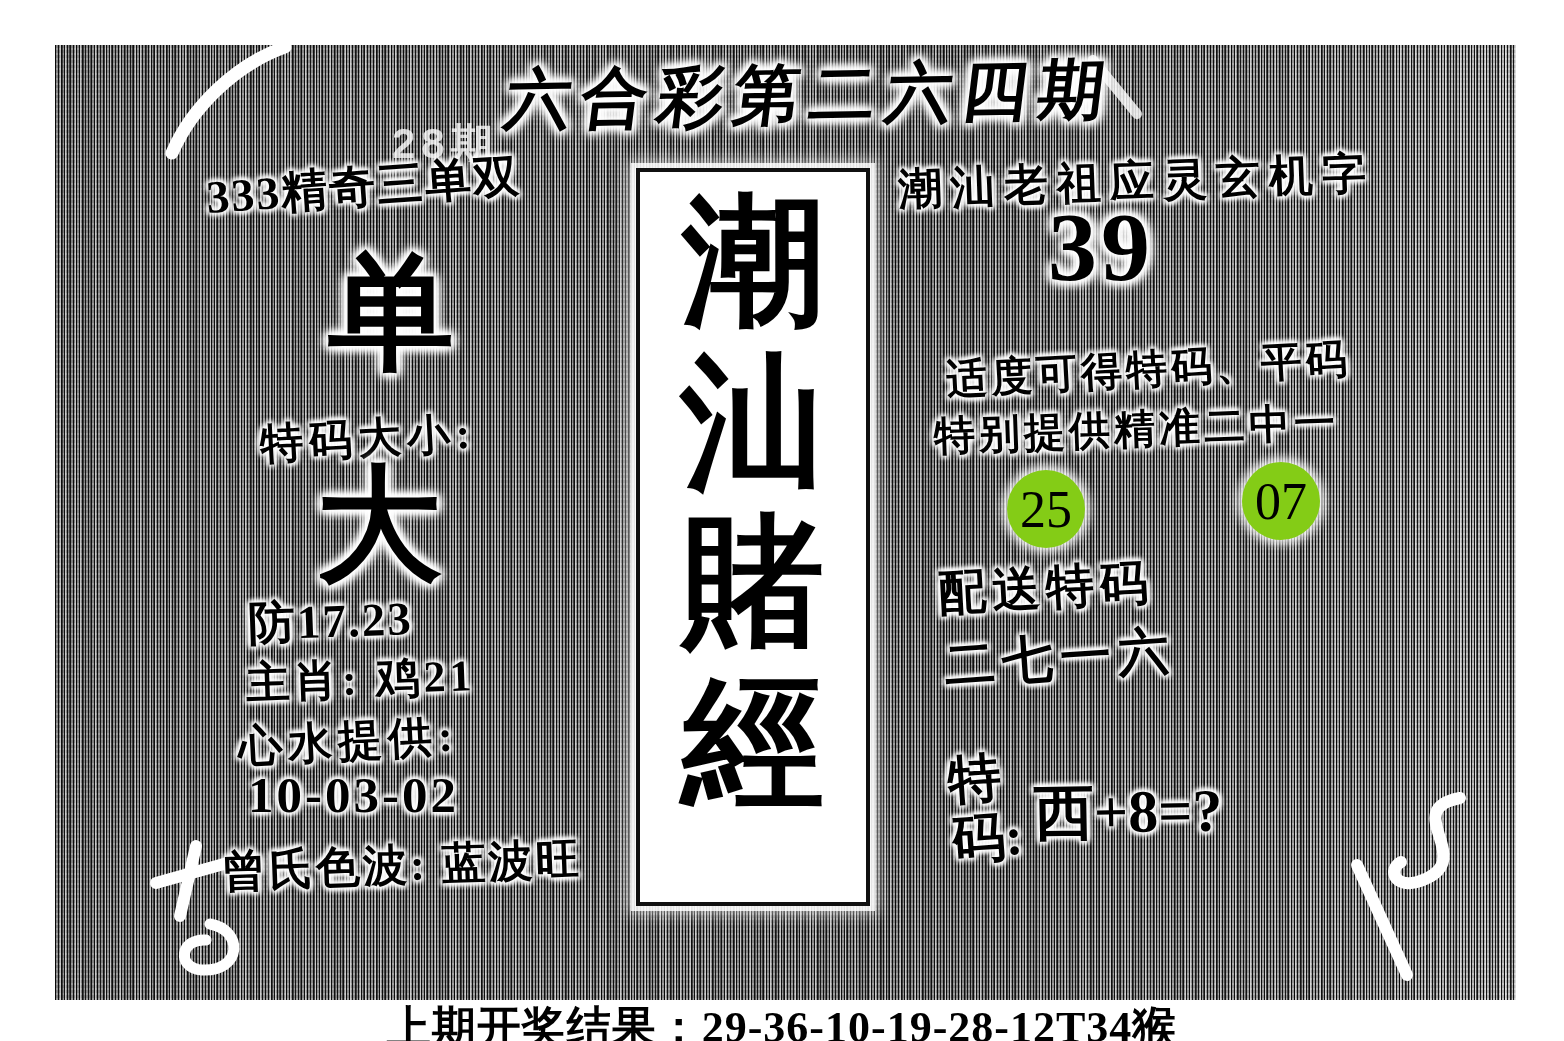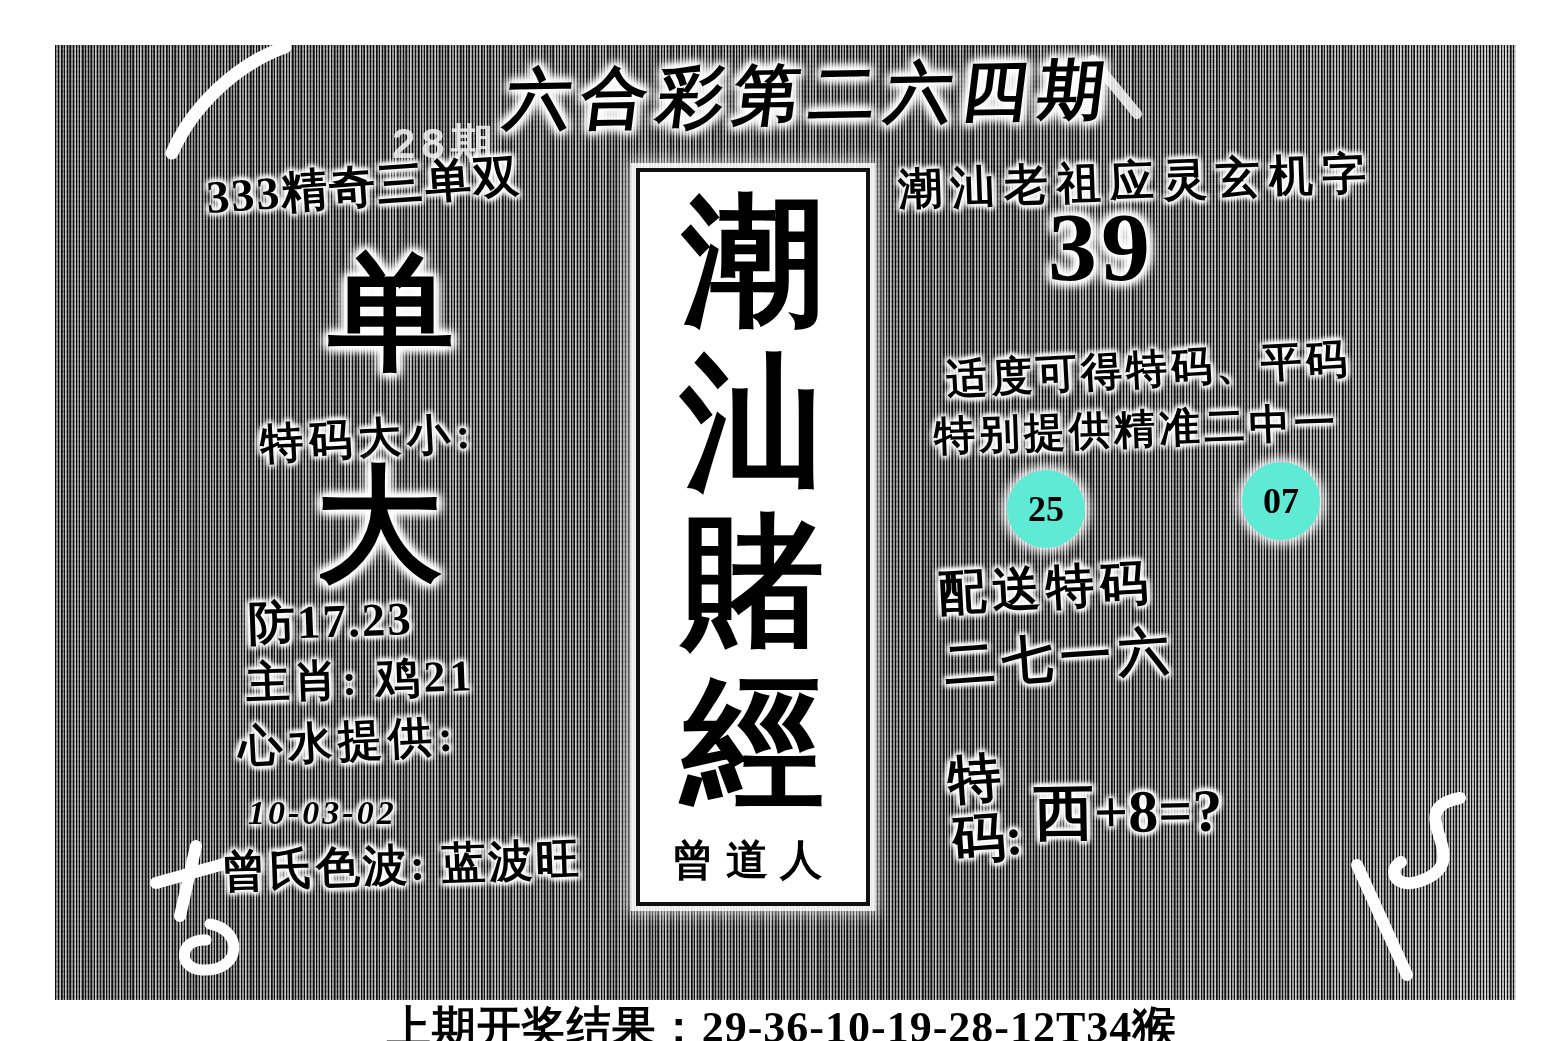"25" .ball { background: #5eead4 -> #84cc16; font-size: 36px -> 52px; font-weight: bold -> normal }
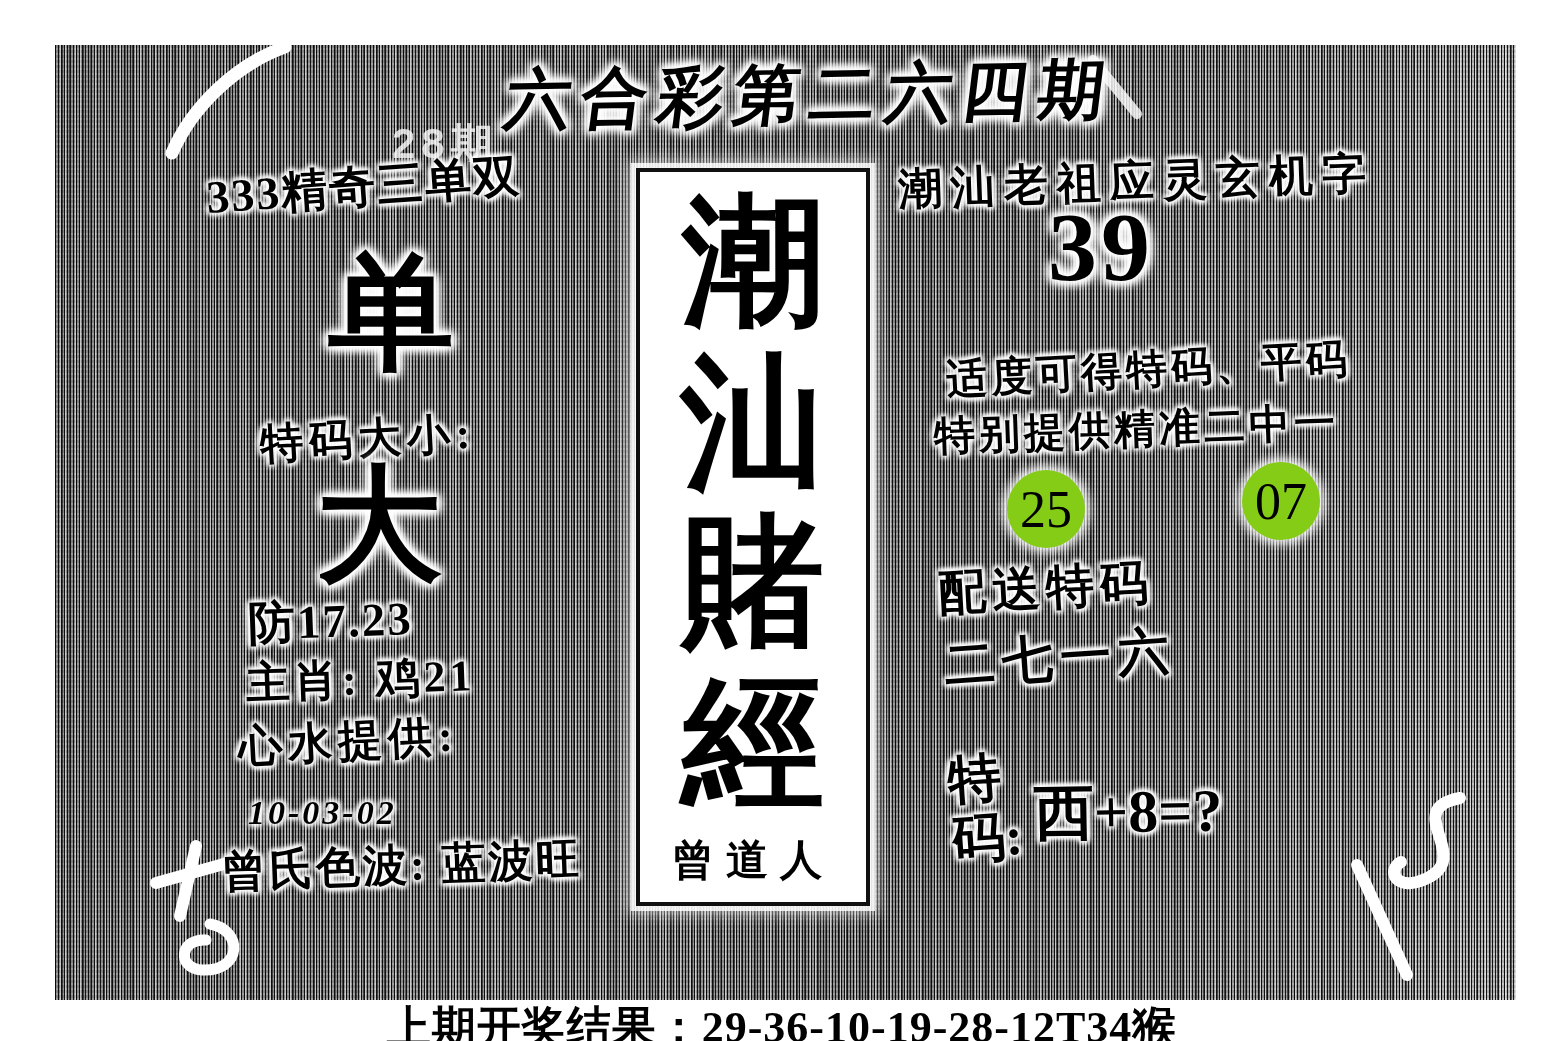"10-03-02" .tips-value { font-size: 34px -> 51px; font-style: italic -> none; top: 794px -> 766px }
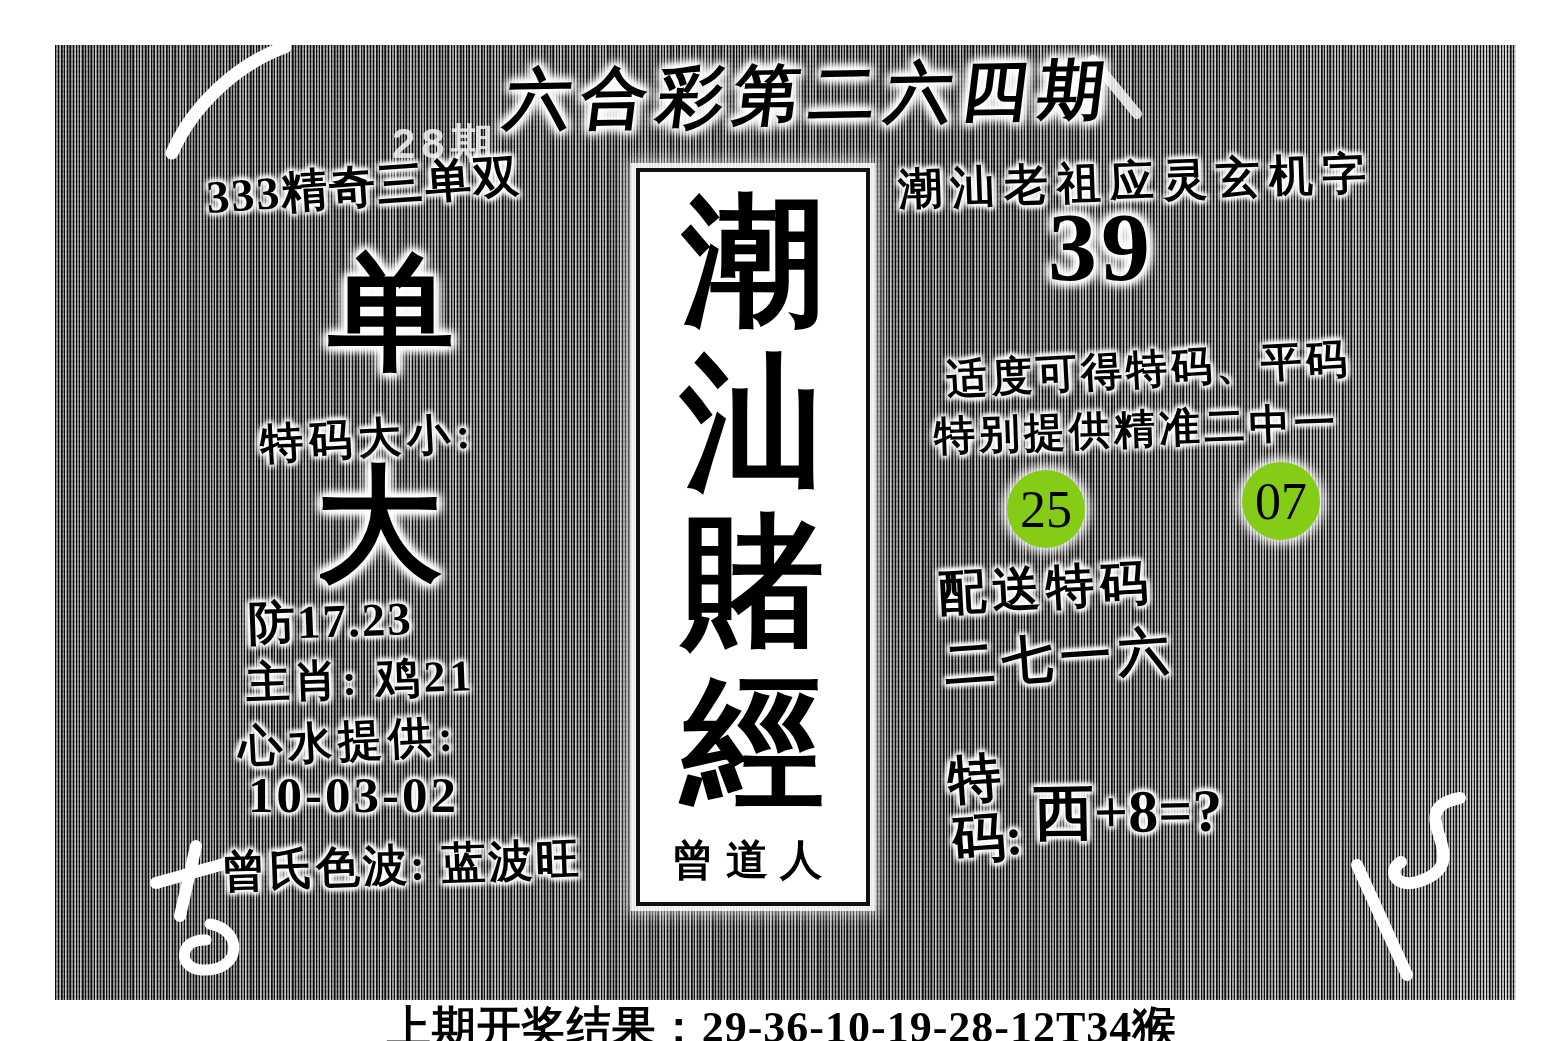"曾道人" div.banner-sign { html: <div>曾道人</div> -> none }
